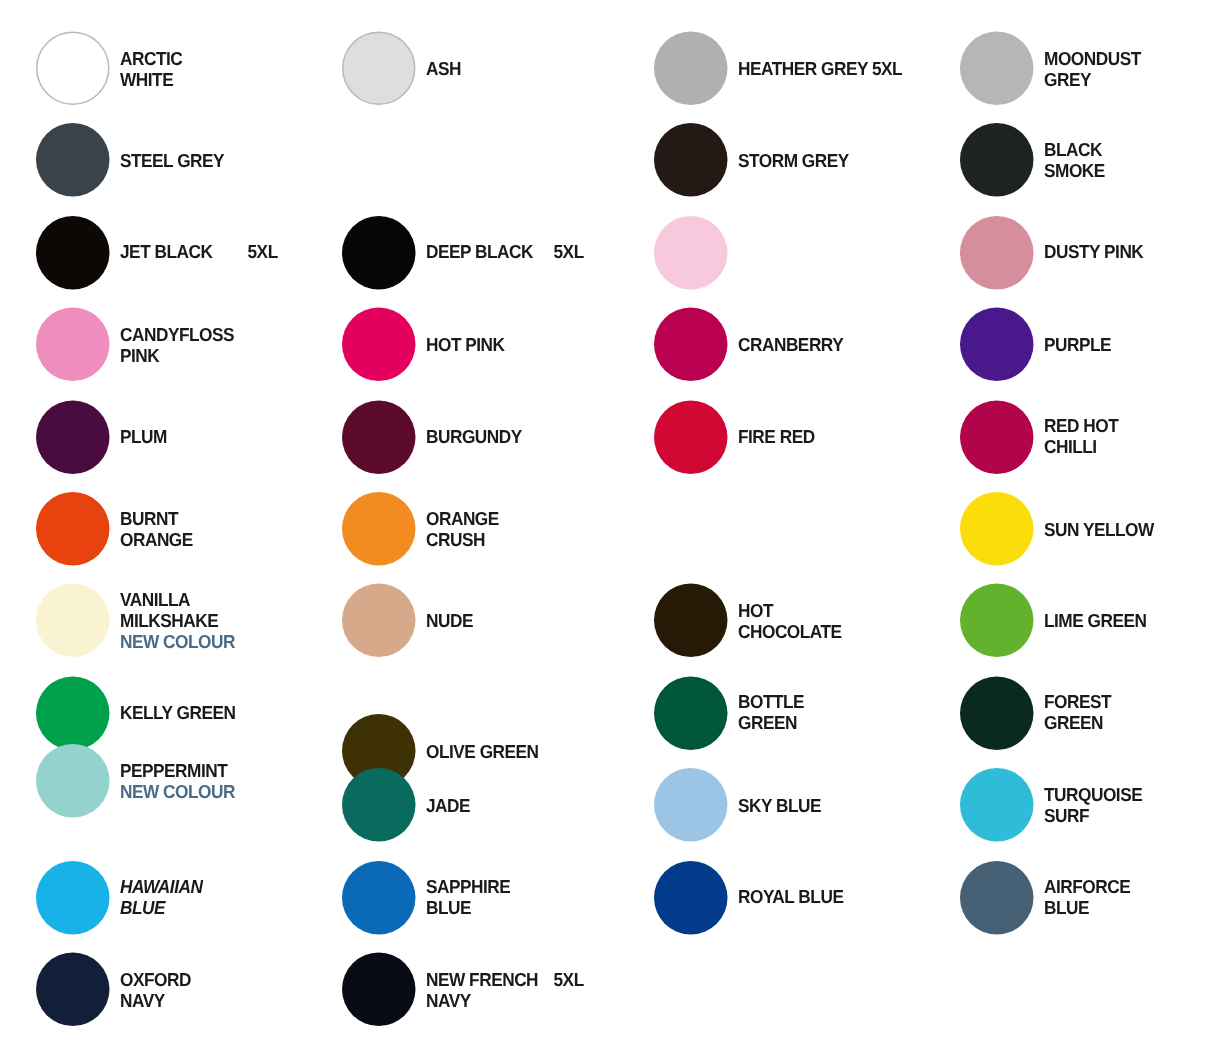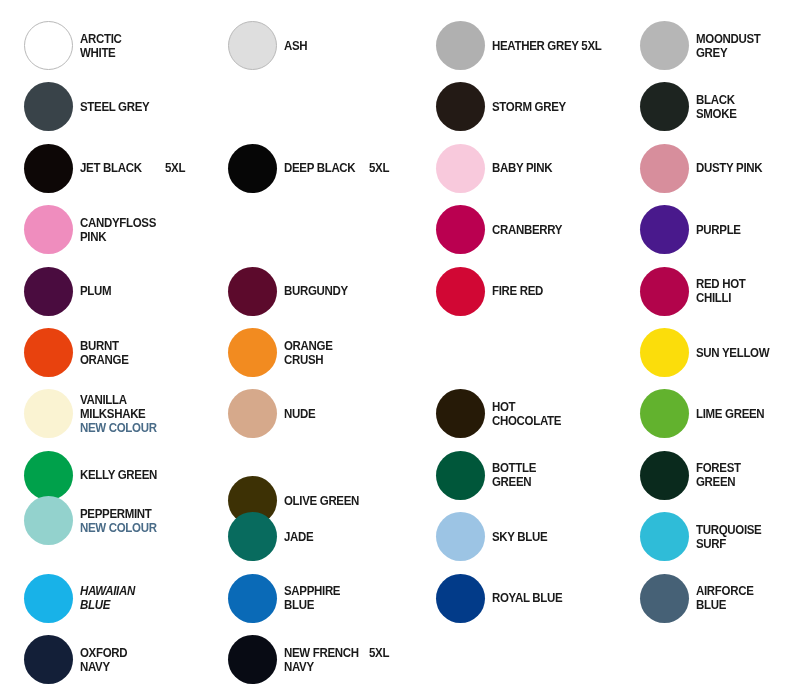"BABY PINK" div.swatch-text { html: <div> <div>BABY PINK</div> </div> -> none }
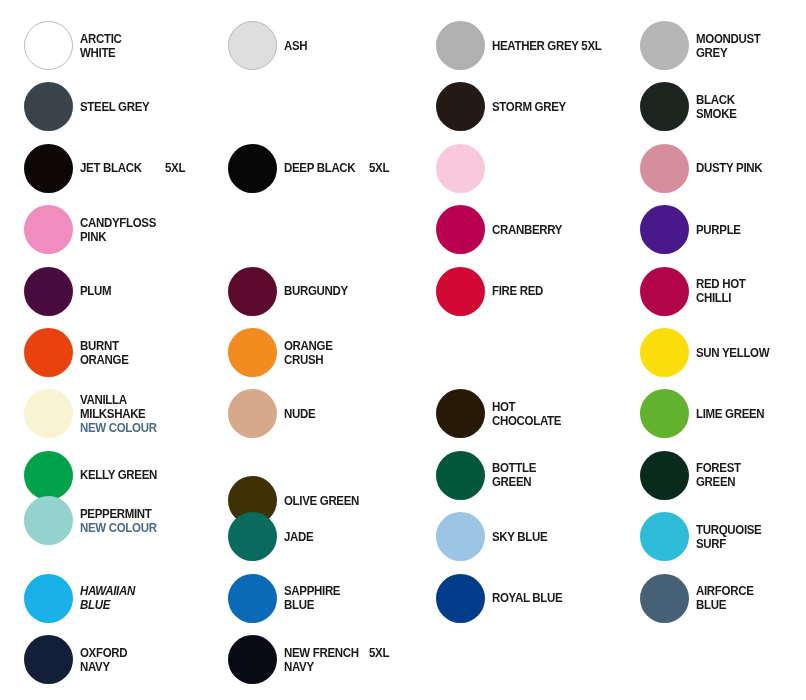"HOT PINK" div.swatch-row { html: none -> <div> <div></div> <div> <div>HOT PINK</div> </div> </div> }
